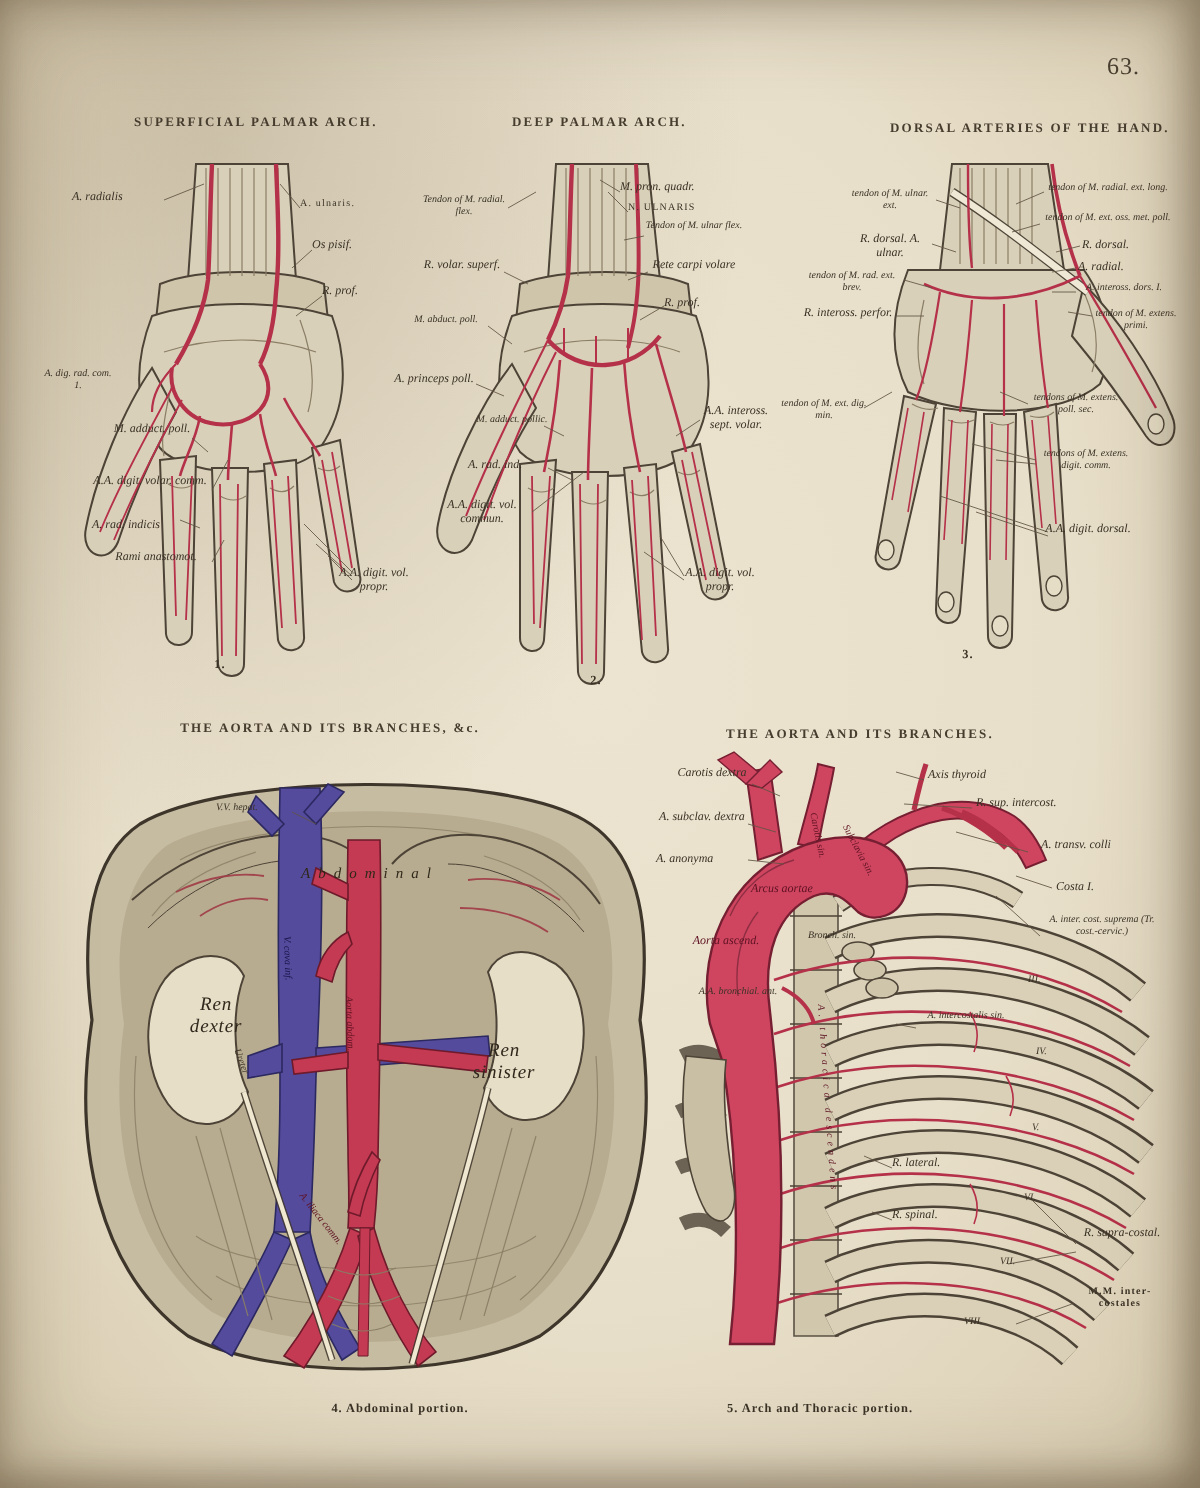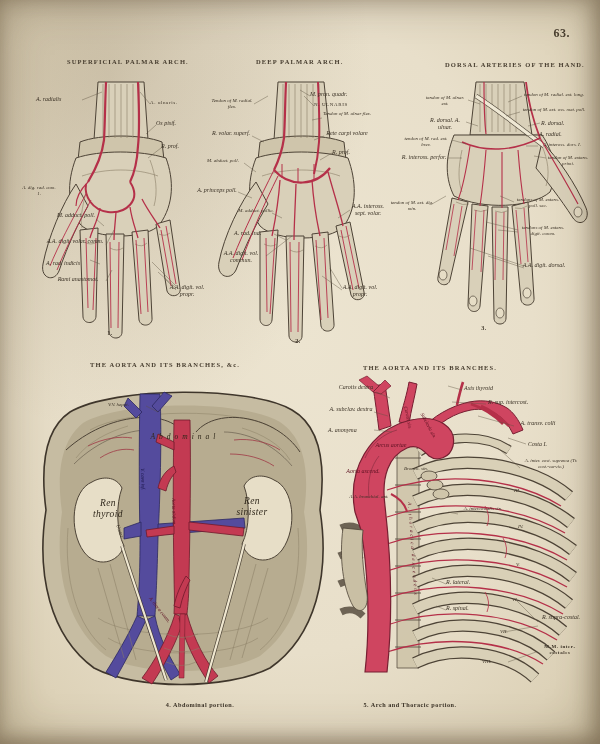"63." .pageno { font-weight: bold -> normal }
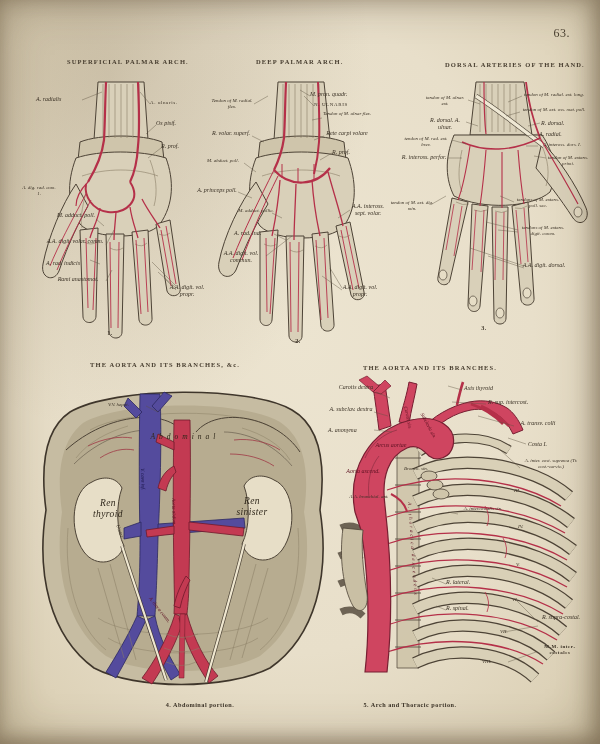"Ren thyroid" div.lbl { text: thyroid -> dexter }
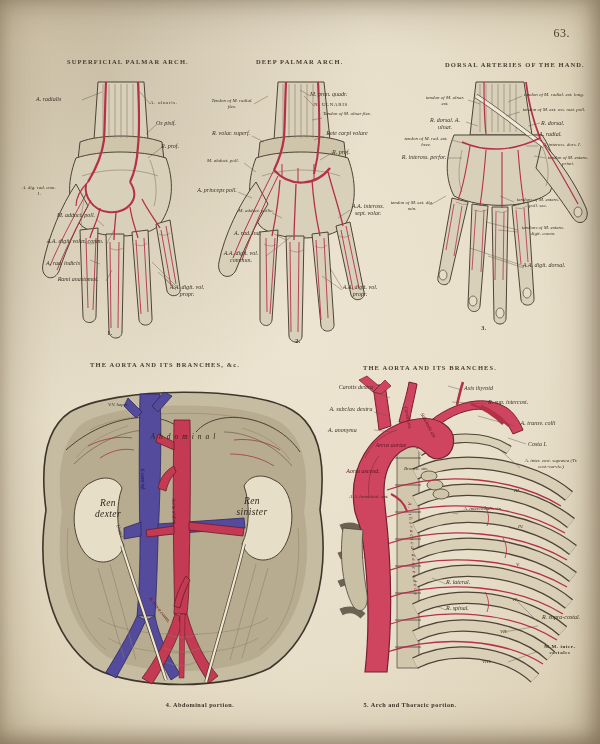"Ren sinister" div.lbl { top: 496px -> 521px }
